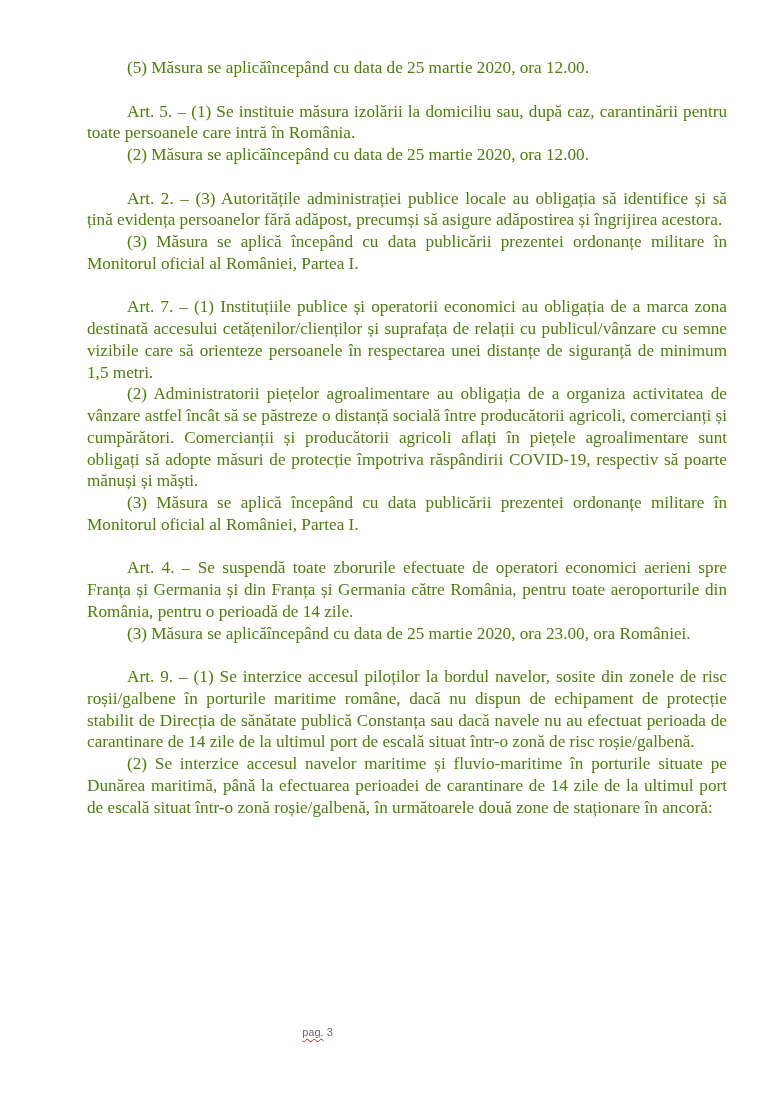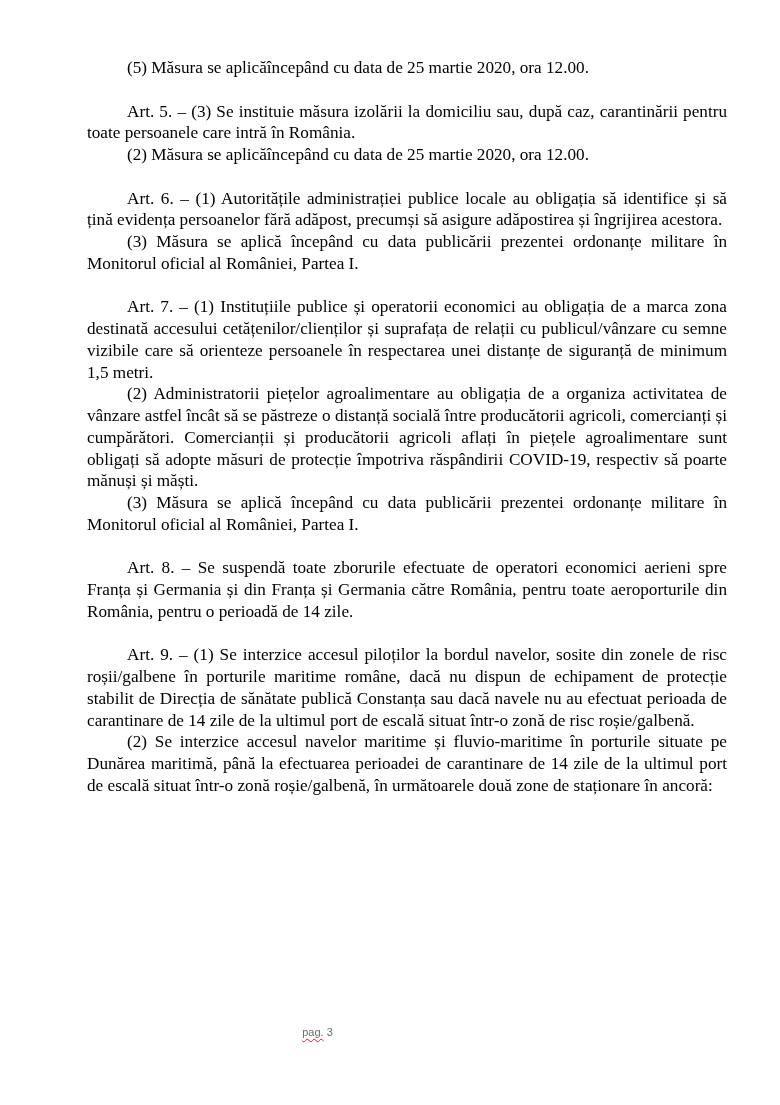"(5) Măsura se aplicăîncepând cu" .page { color: #000000 -> #4d7c0f }
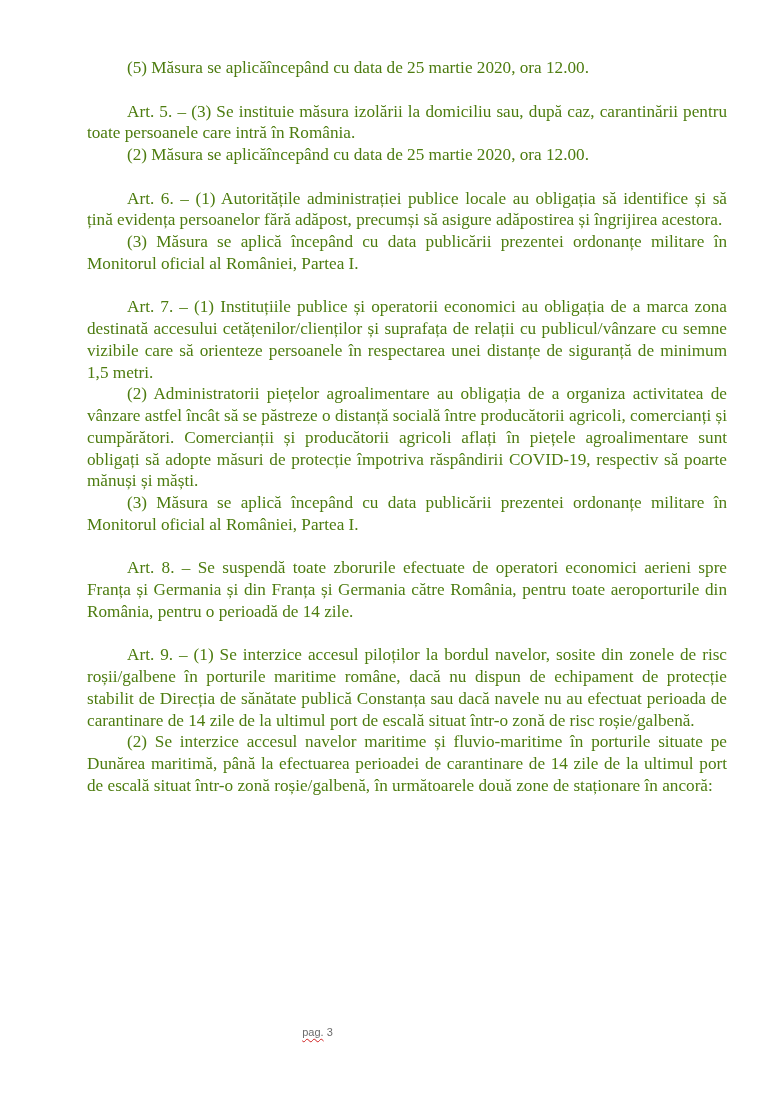"– (3) Se instituie măsura" span { text: 3 -> 1 }
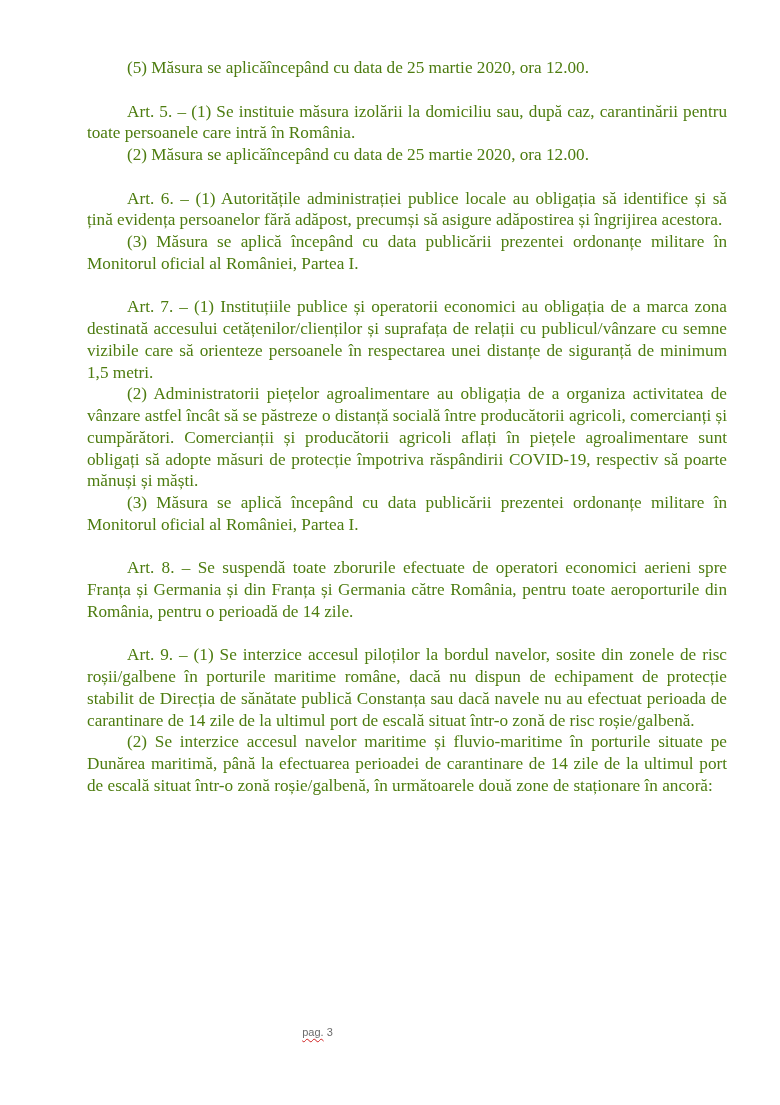"Art. 6." span.art-label { text: 6 -> 2 }
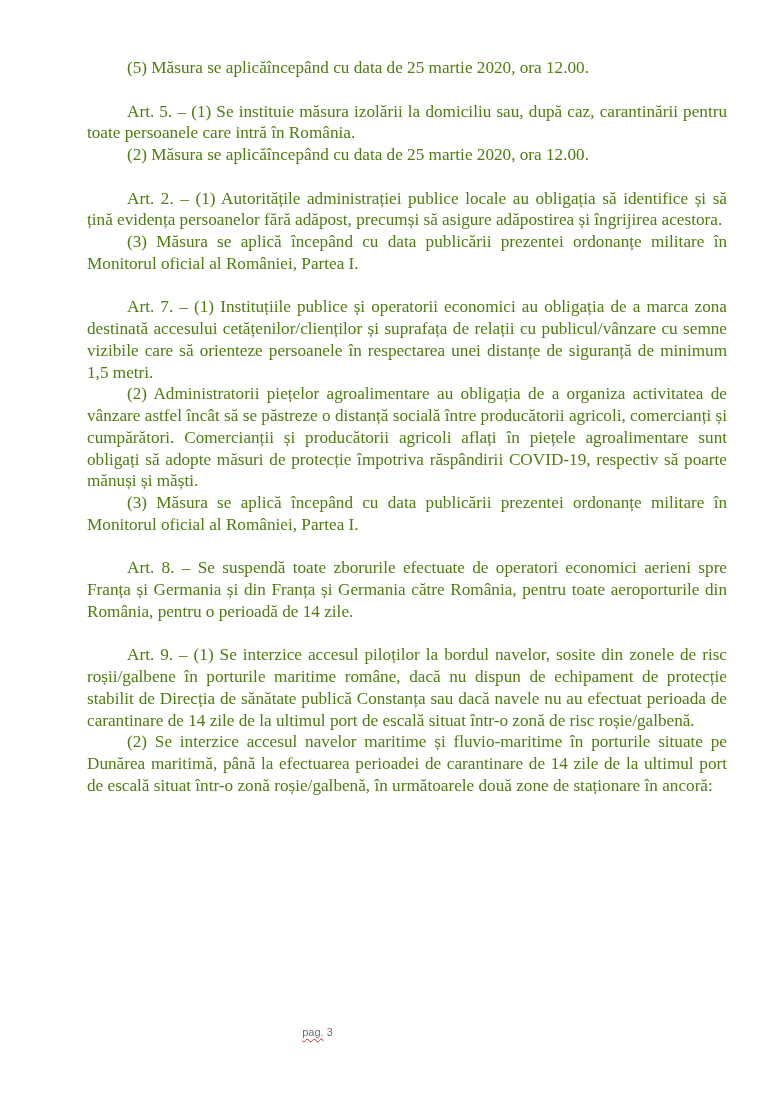"– (1) Autoritățile administrației" span { text: 1 -> 3 }
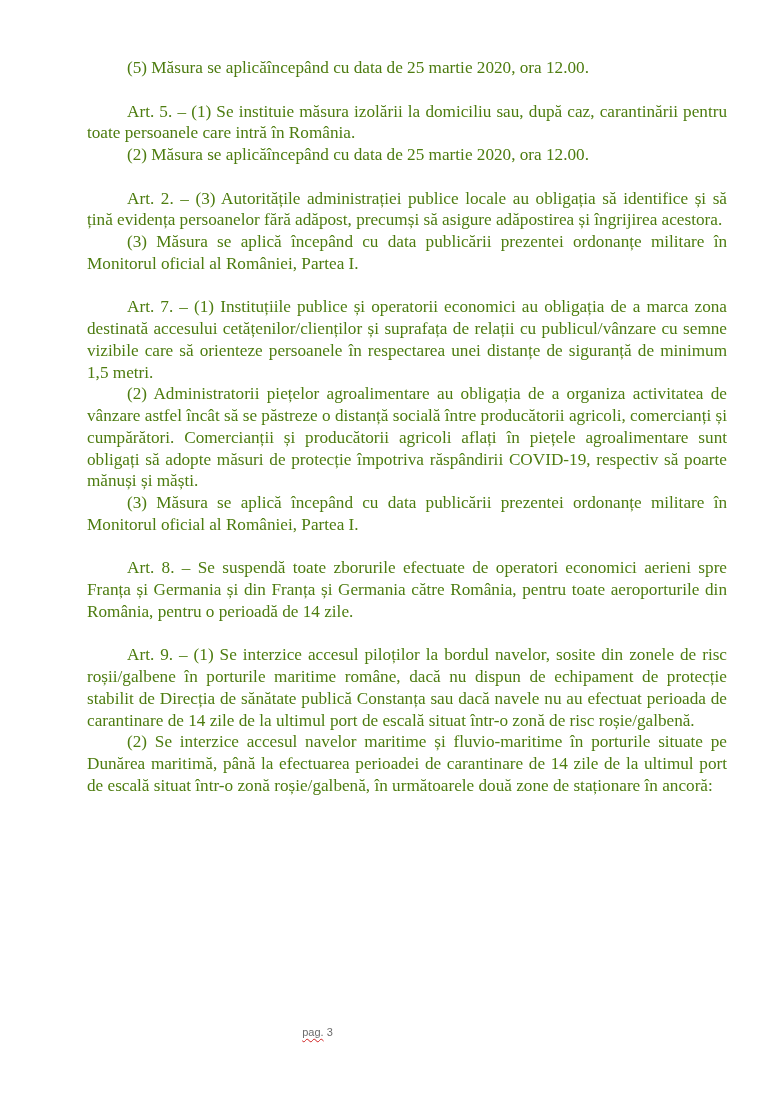"Art. 8." span.art-label { text: 8 -> 4 }
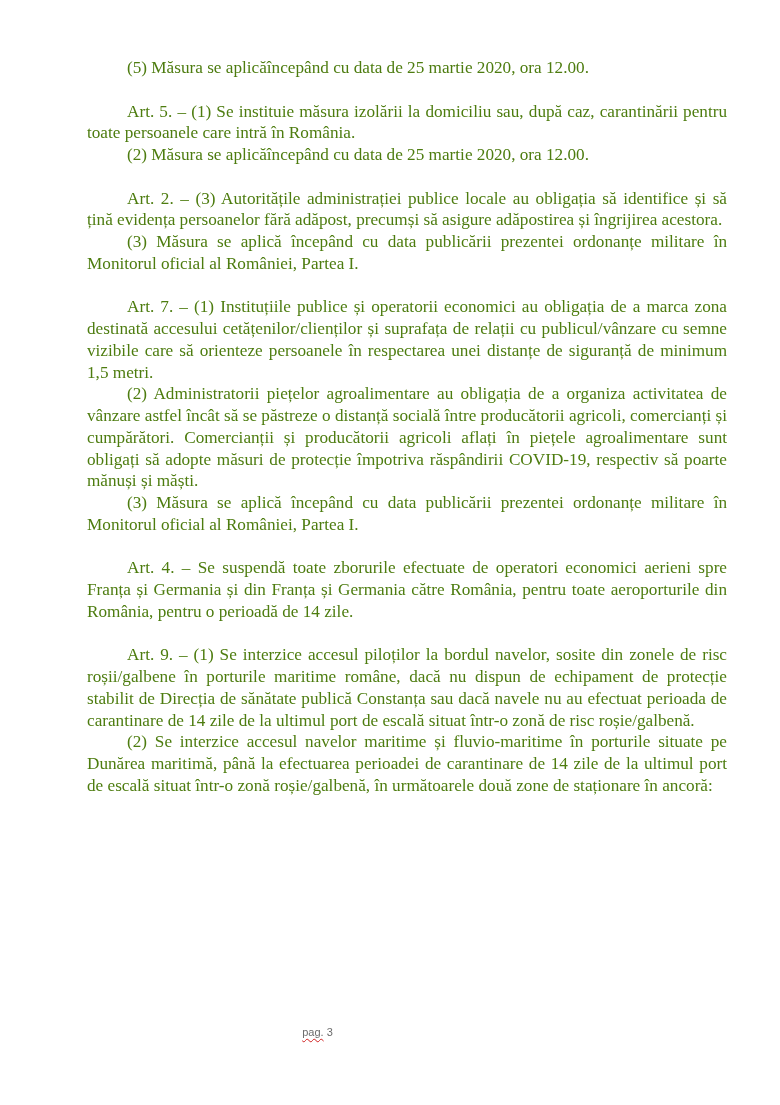"(3) Măsura se aplicăîncepând cu" p.para { html: none -> <p>(3) Măsura se aplicăîncepând cu data de 25 martie 2020, ora 23.00, ora României.</p> }
